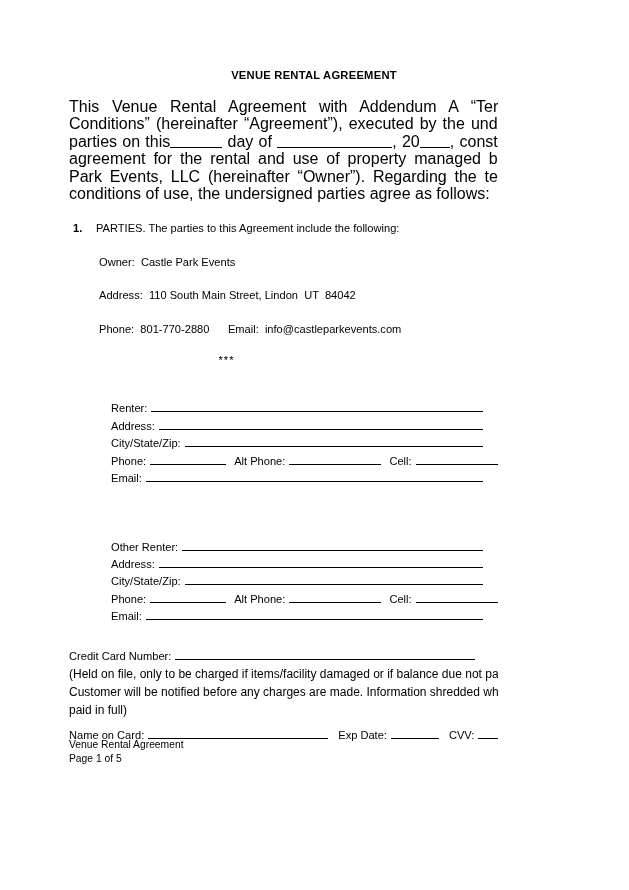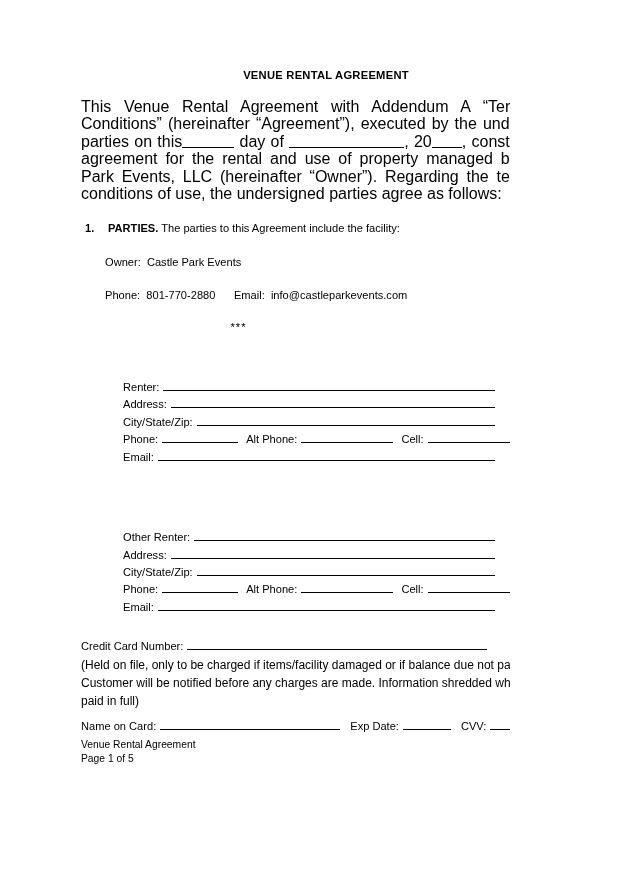"VENUE RENTAL AGREEMENT" .page { left: 12px -> 0 }
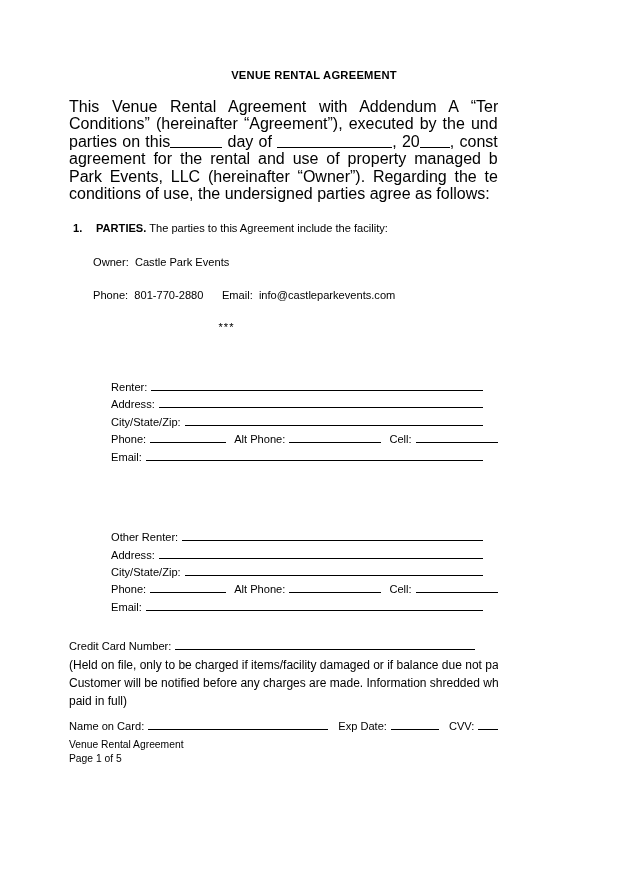"PARTIES." .section-label { font-weight: bold -> normal }
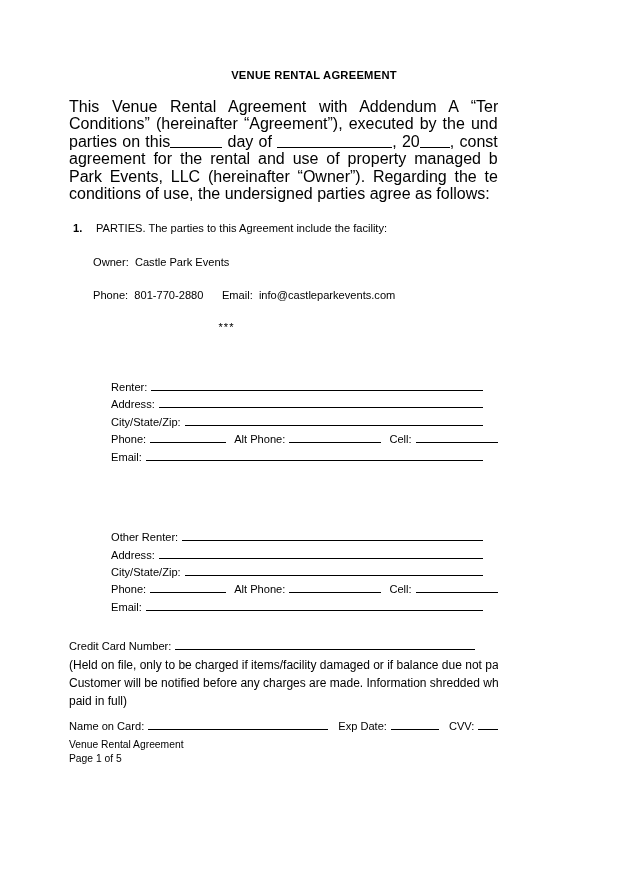"The parties to this Agreement" span { text: facility -> following }
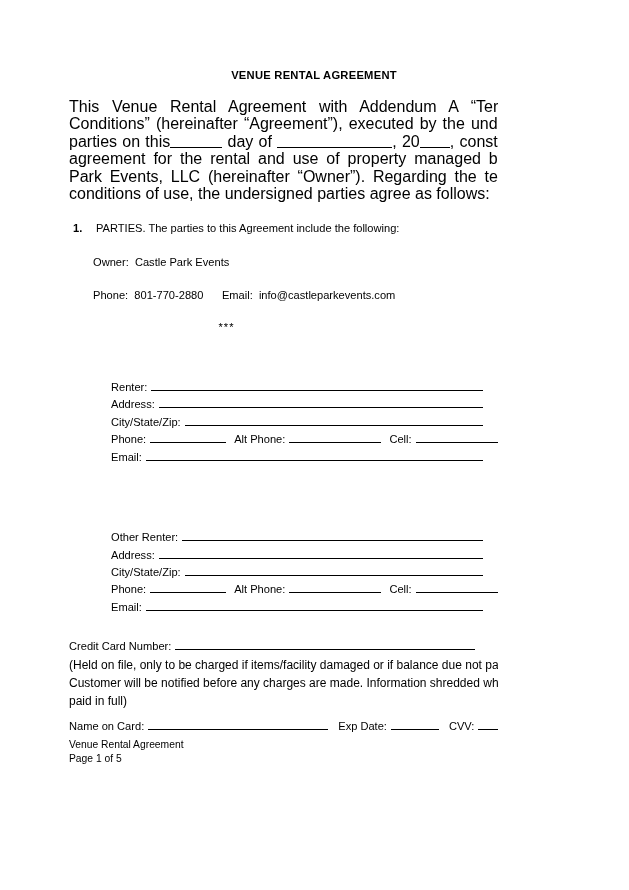"Owner: Castle Park Events" .indent-block { margin-left: 24px -> 30px }
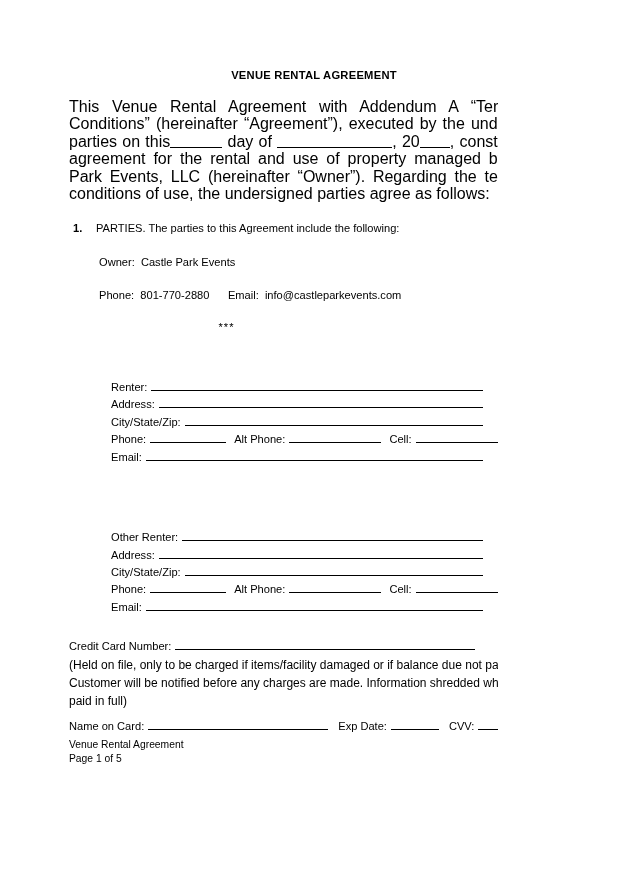"Address: 110 South Main Street," div.owner-line { html: none -> <div>Address: 110 South Main Street, Lindon UT 84042</div> }
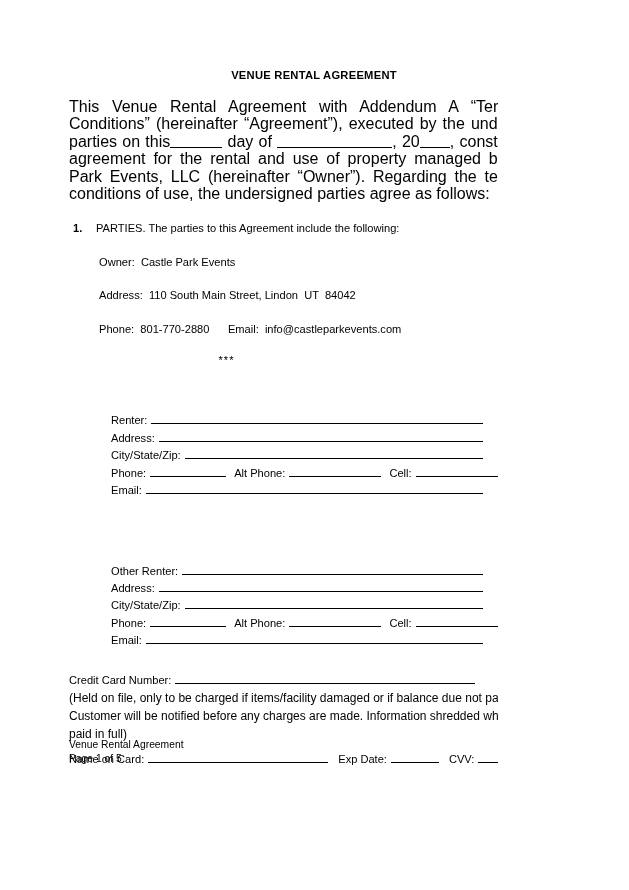"Renter:" .field-row.first { margin-top: 43px -> 31px }
